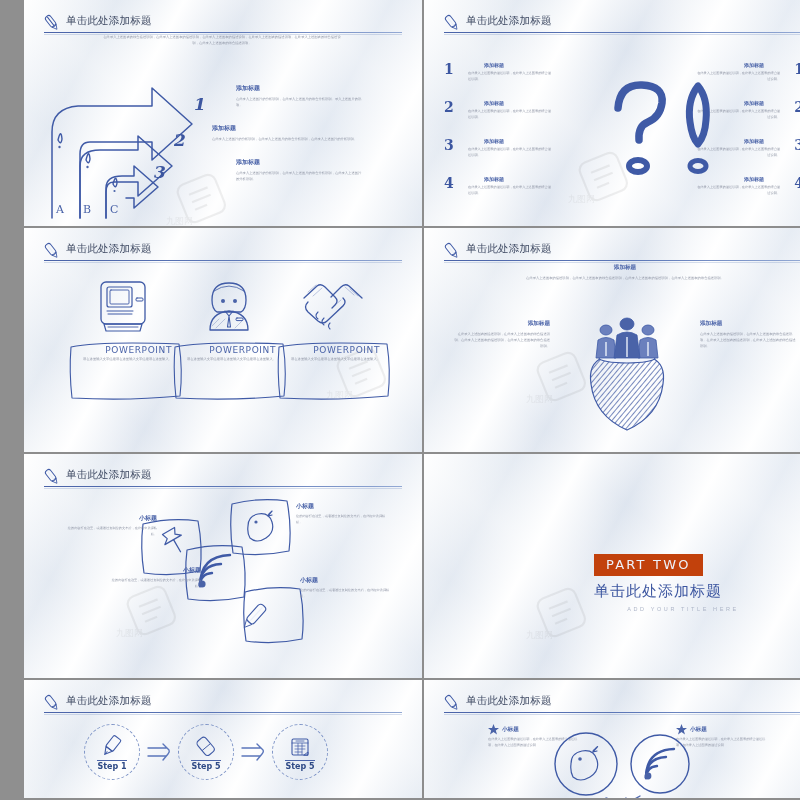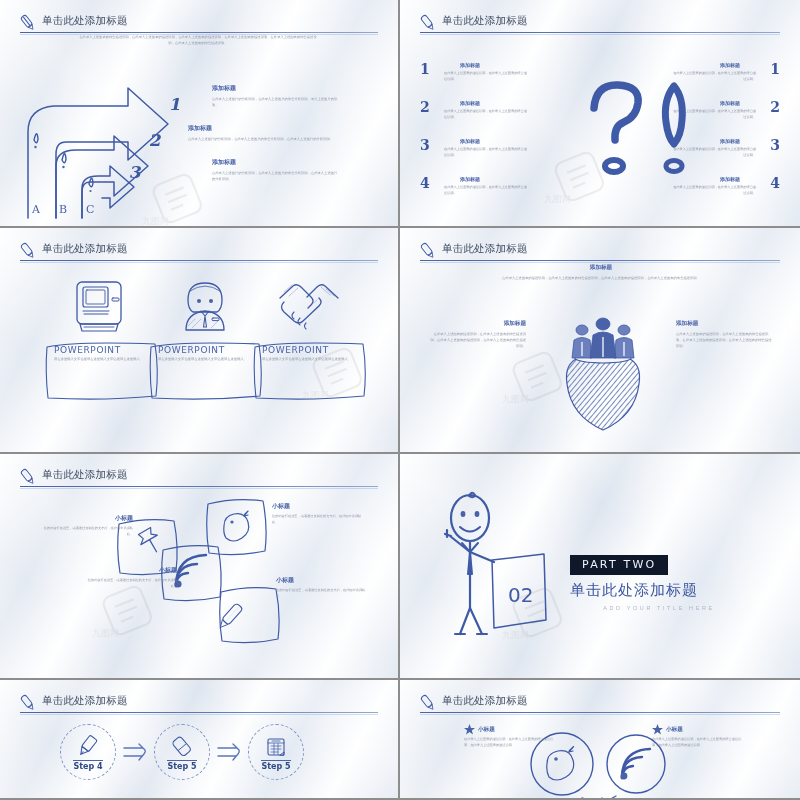"单击此处添加标题" .grid { margin-left: none -> 24px }
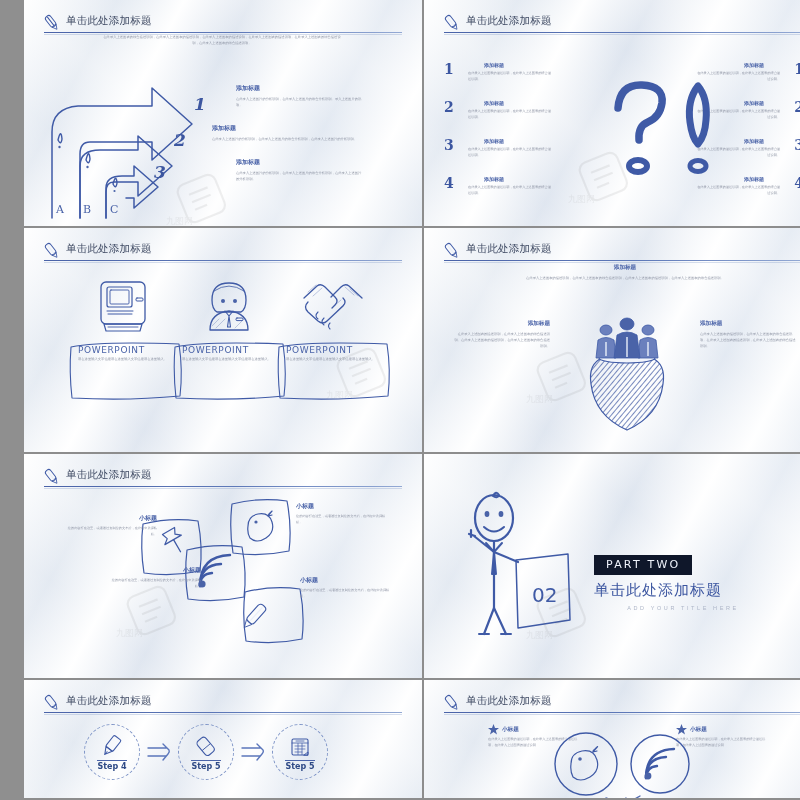"POWERPOINT" .s3-box { text-align: left -> right }
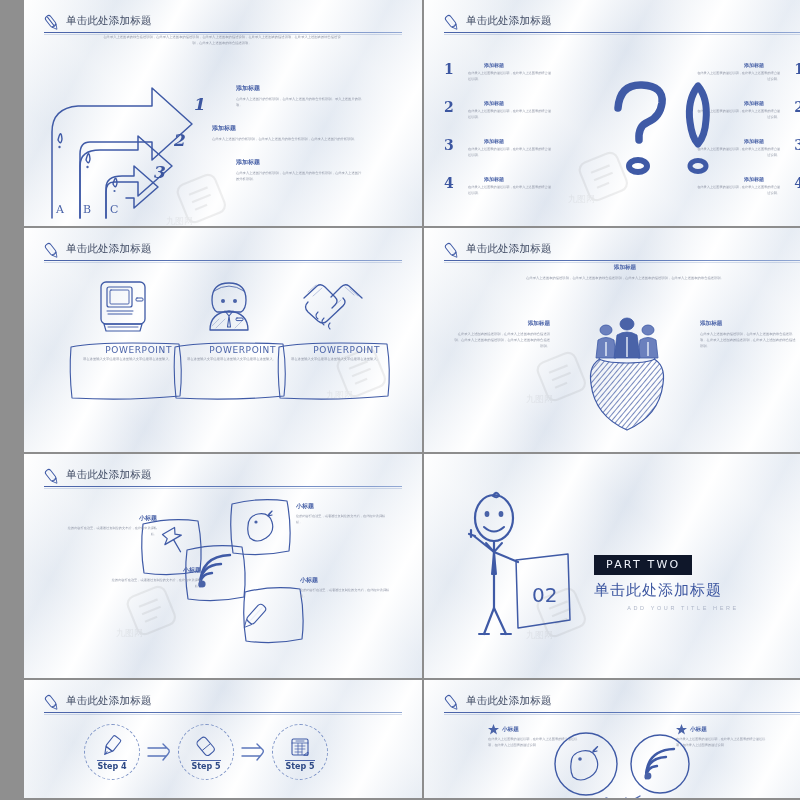"PART TWO" .s6-part { background: #0f172a -> #c2410c; font-size: 11px -> 13px }
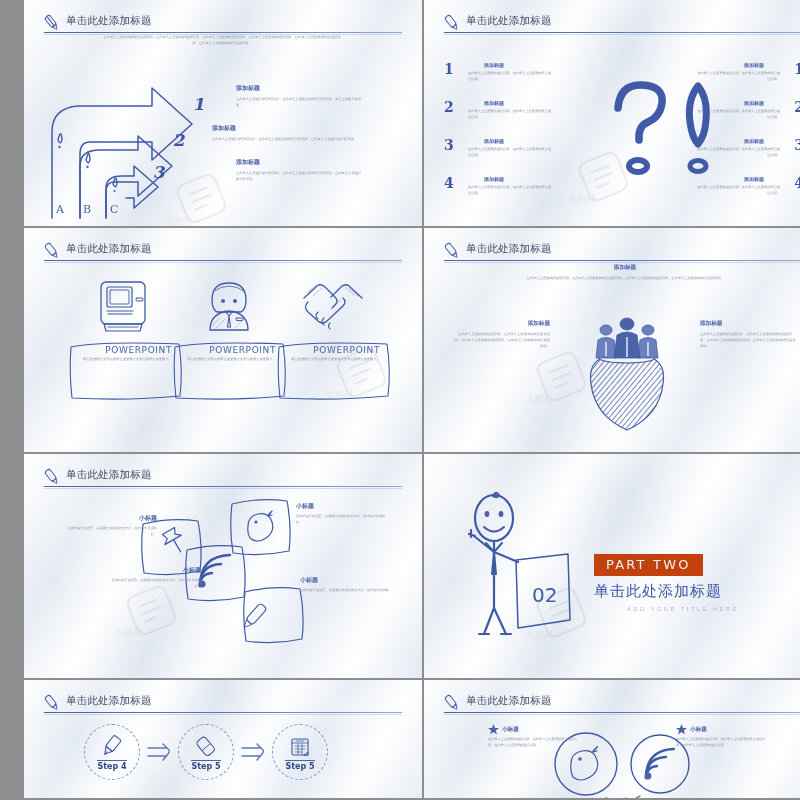"02" div.s6-art { html: <div> <svg> <ellipse></ellipse> <path></path> <ellipse></ellipse> <ellipse></ellipse> <path></path> <path></path> <path></path> <path></path> <path></path> <path></path> <path></path> <path></path> <text>02</text> </svg> </div> -> none }
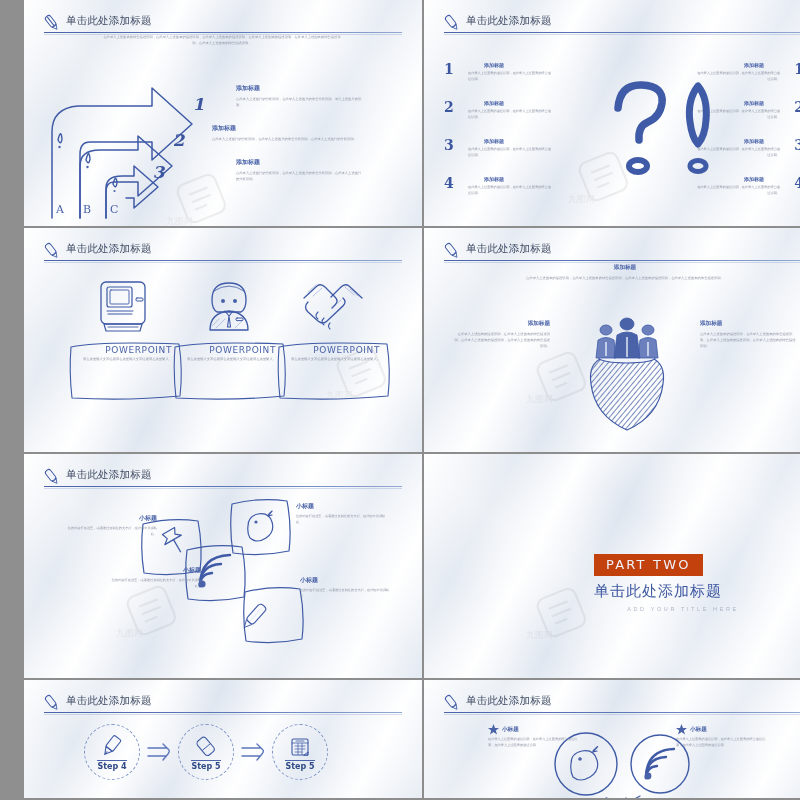"Step 4" span.sl { text: 4 -> 1 }
